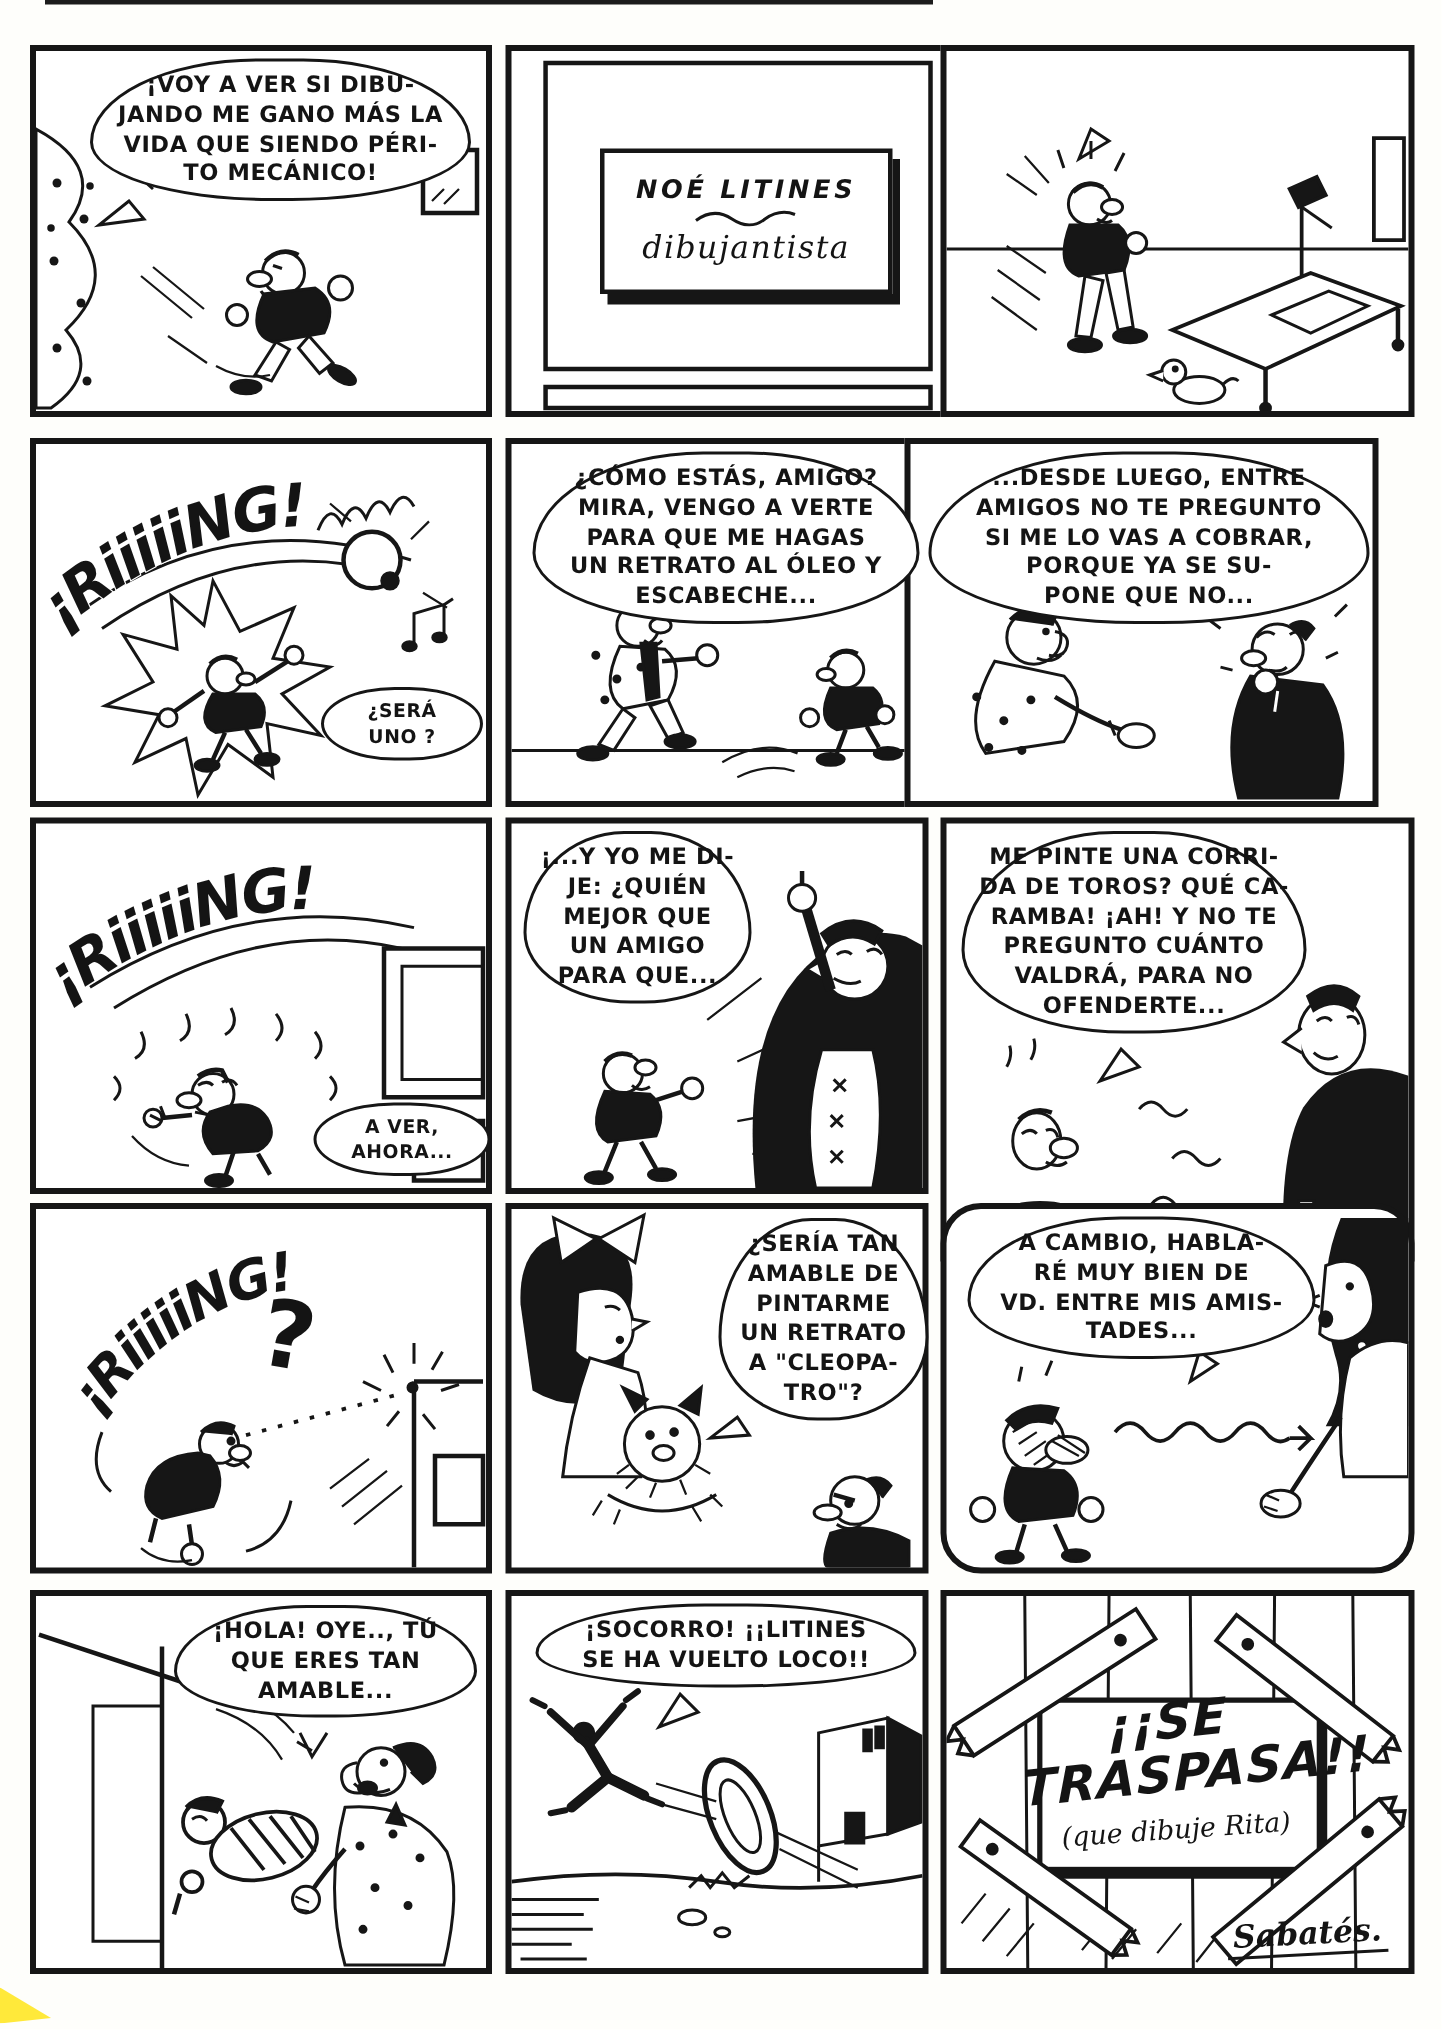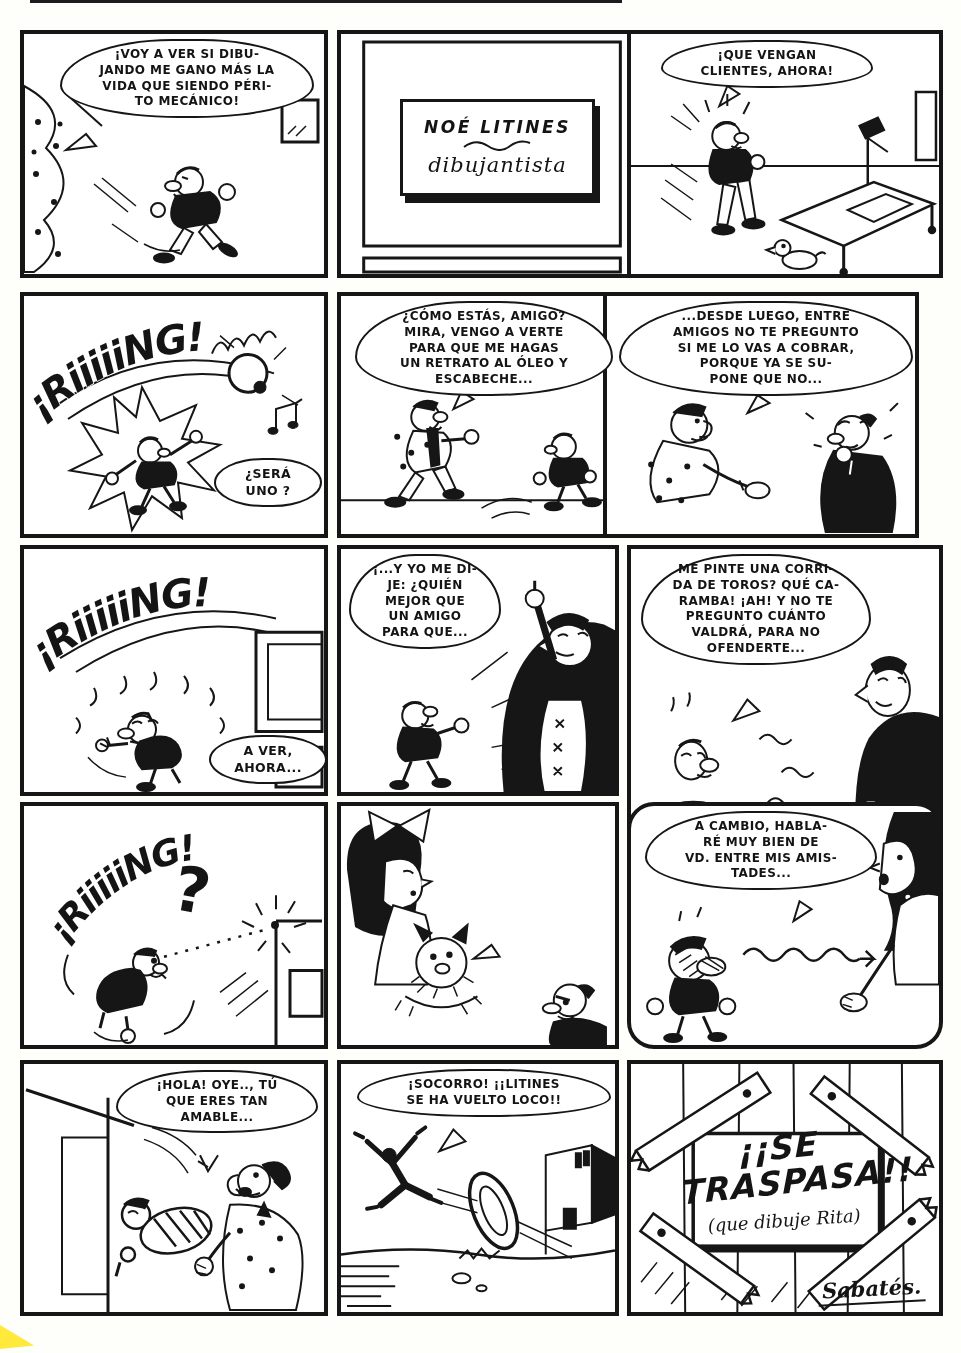"¡VOY A VER SI DIBU-" .bubble { font-size: 12px -> 15px }
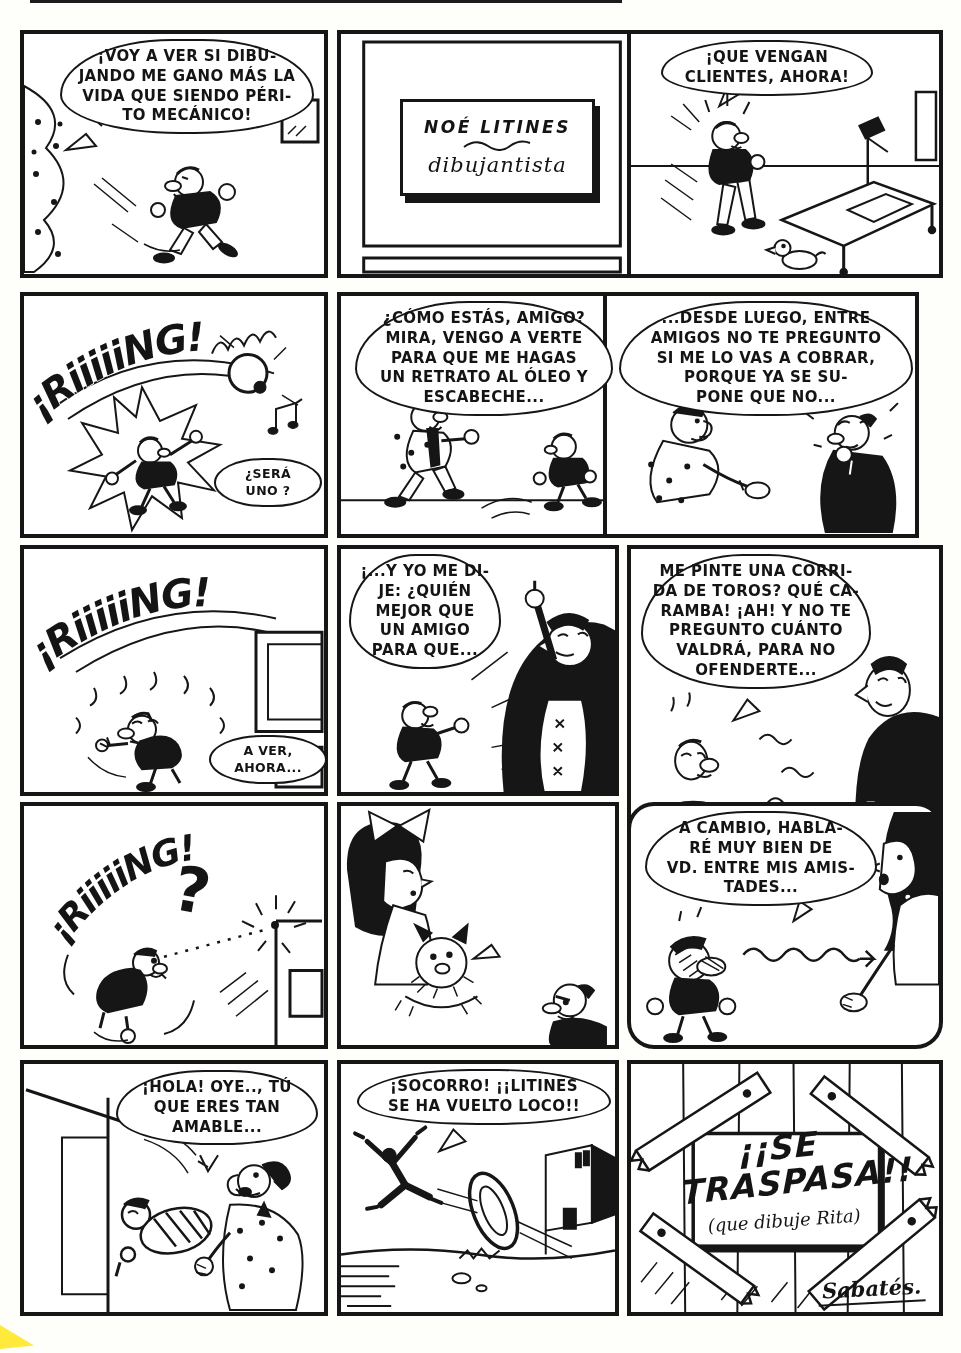"¡QUE VENGAN" div.bubble { html: <div>¡QUE VENGAN CLIENTES, AHORA!</div> -> none }
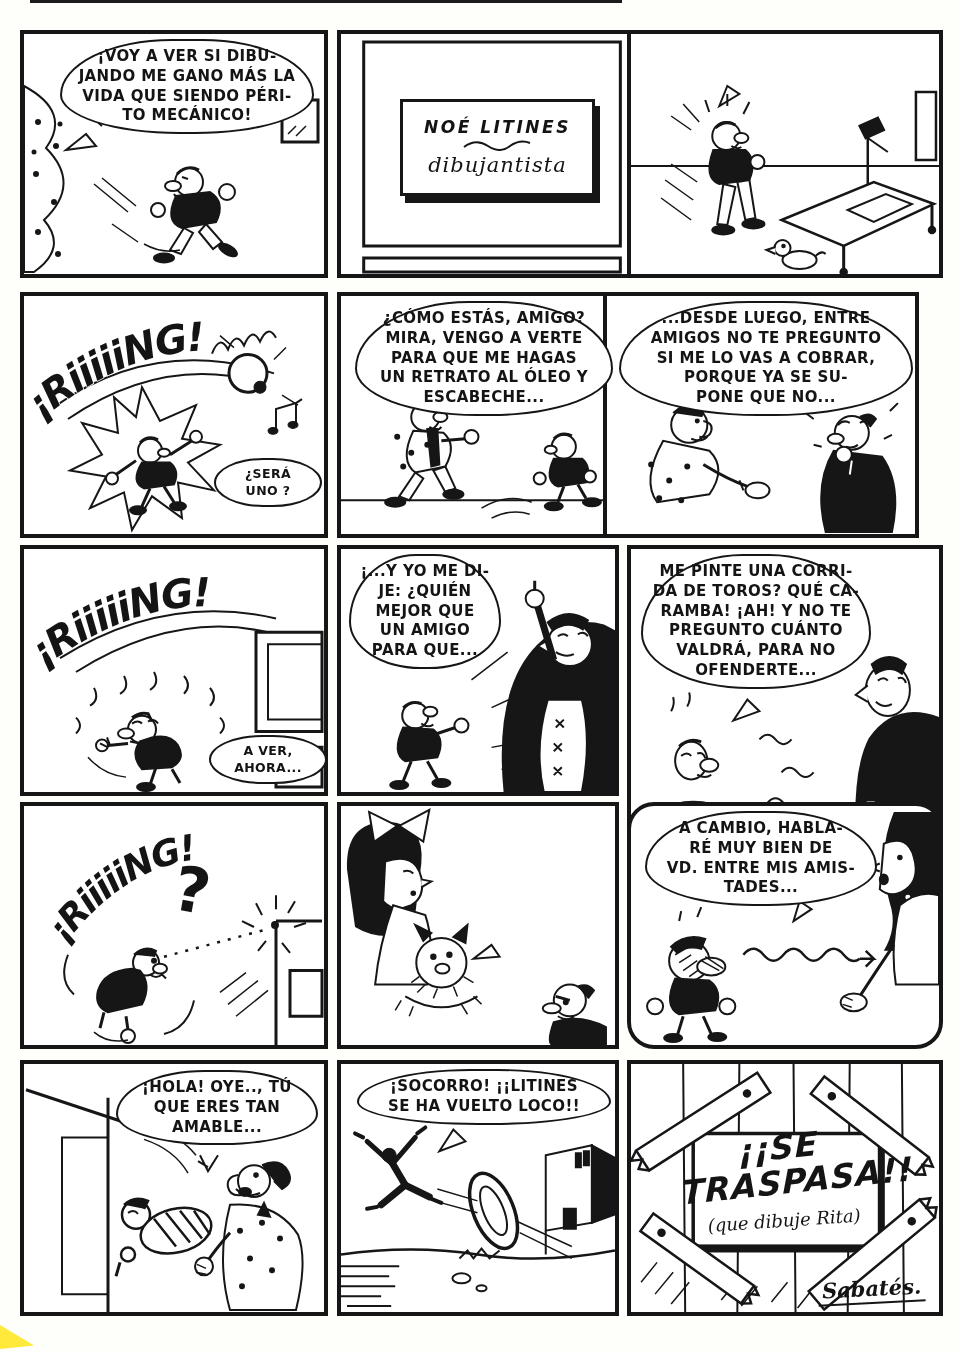"¿SERÍA TAN" div.bubble { html: none -> <div>¿SERÍA TAN AMABLE DE PINTARME UN RETRATO A "CLEOPA- TRO"?</div> }
